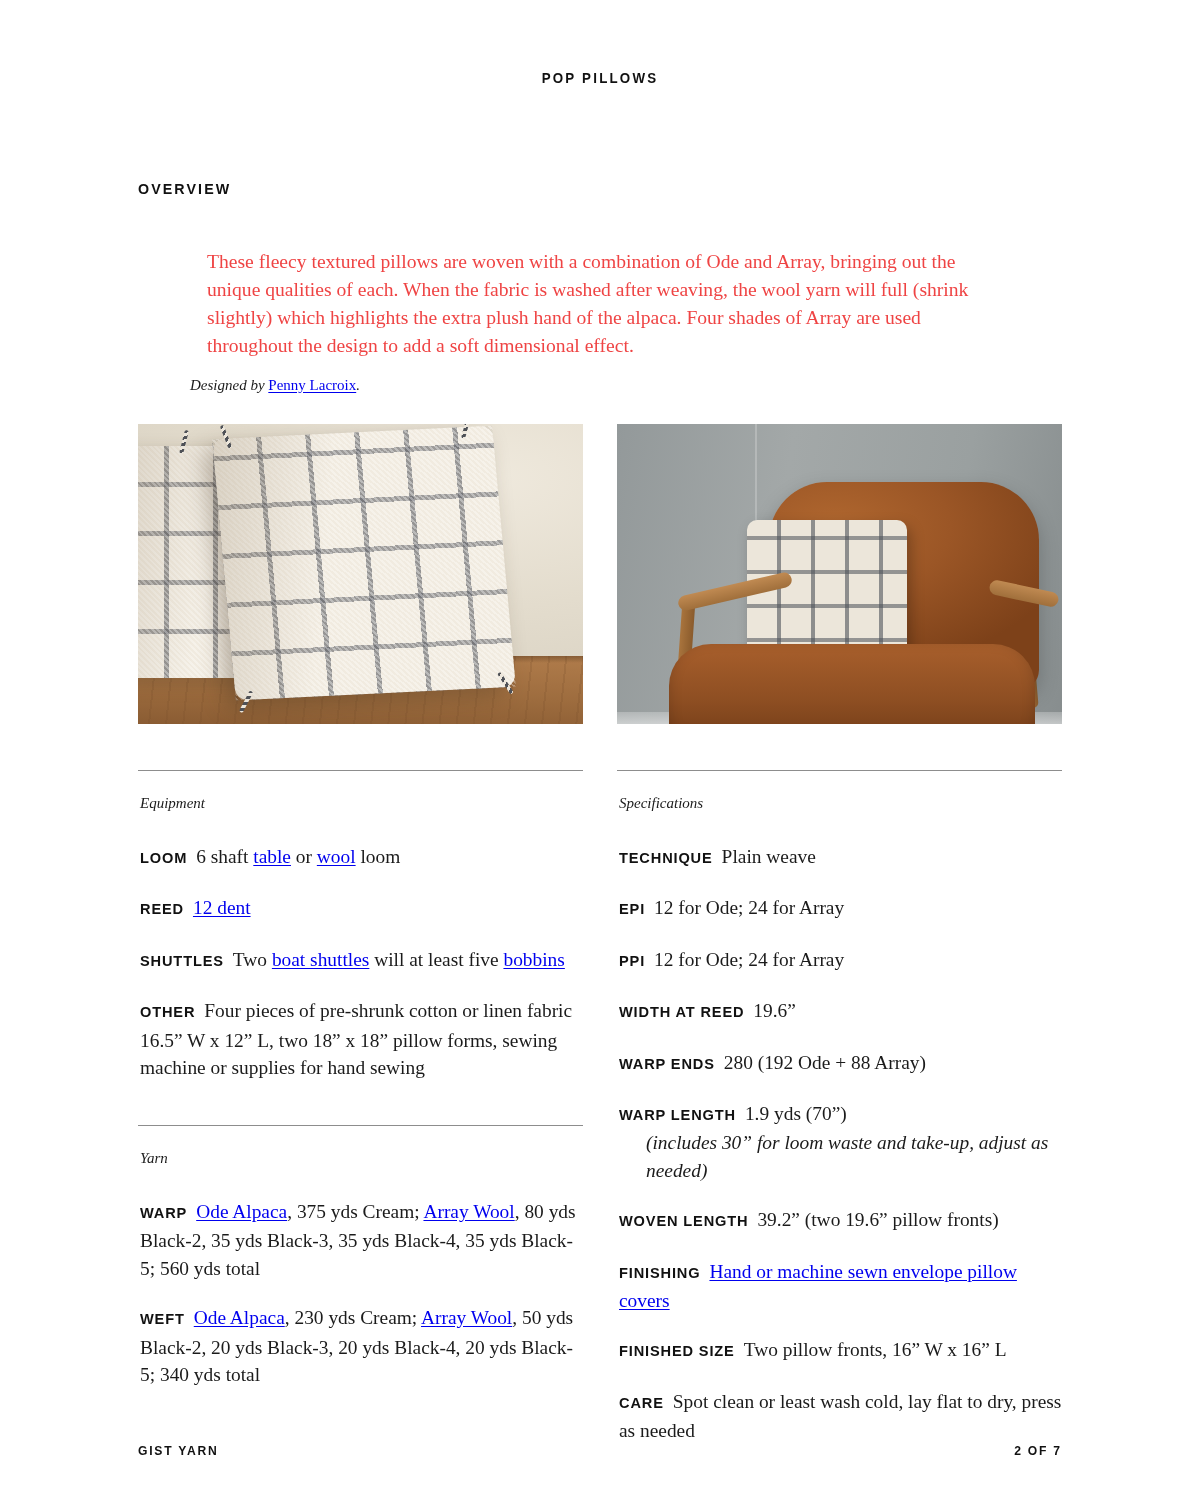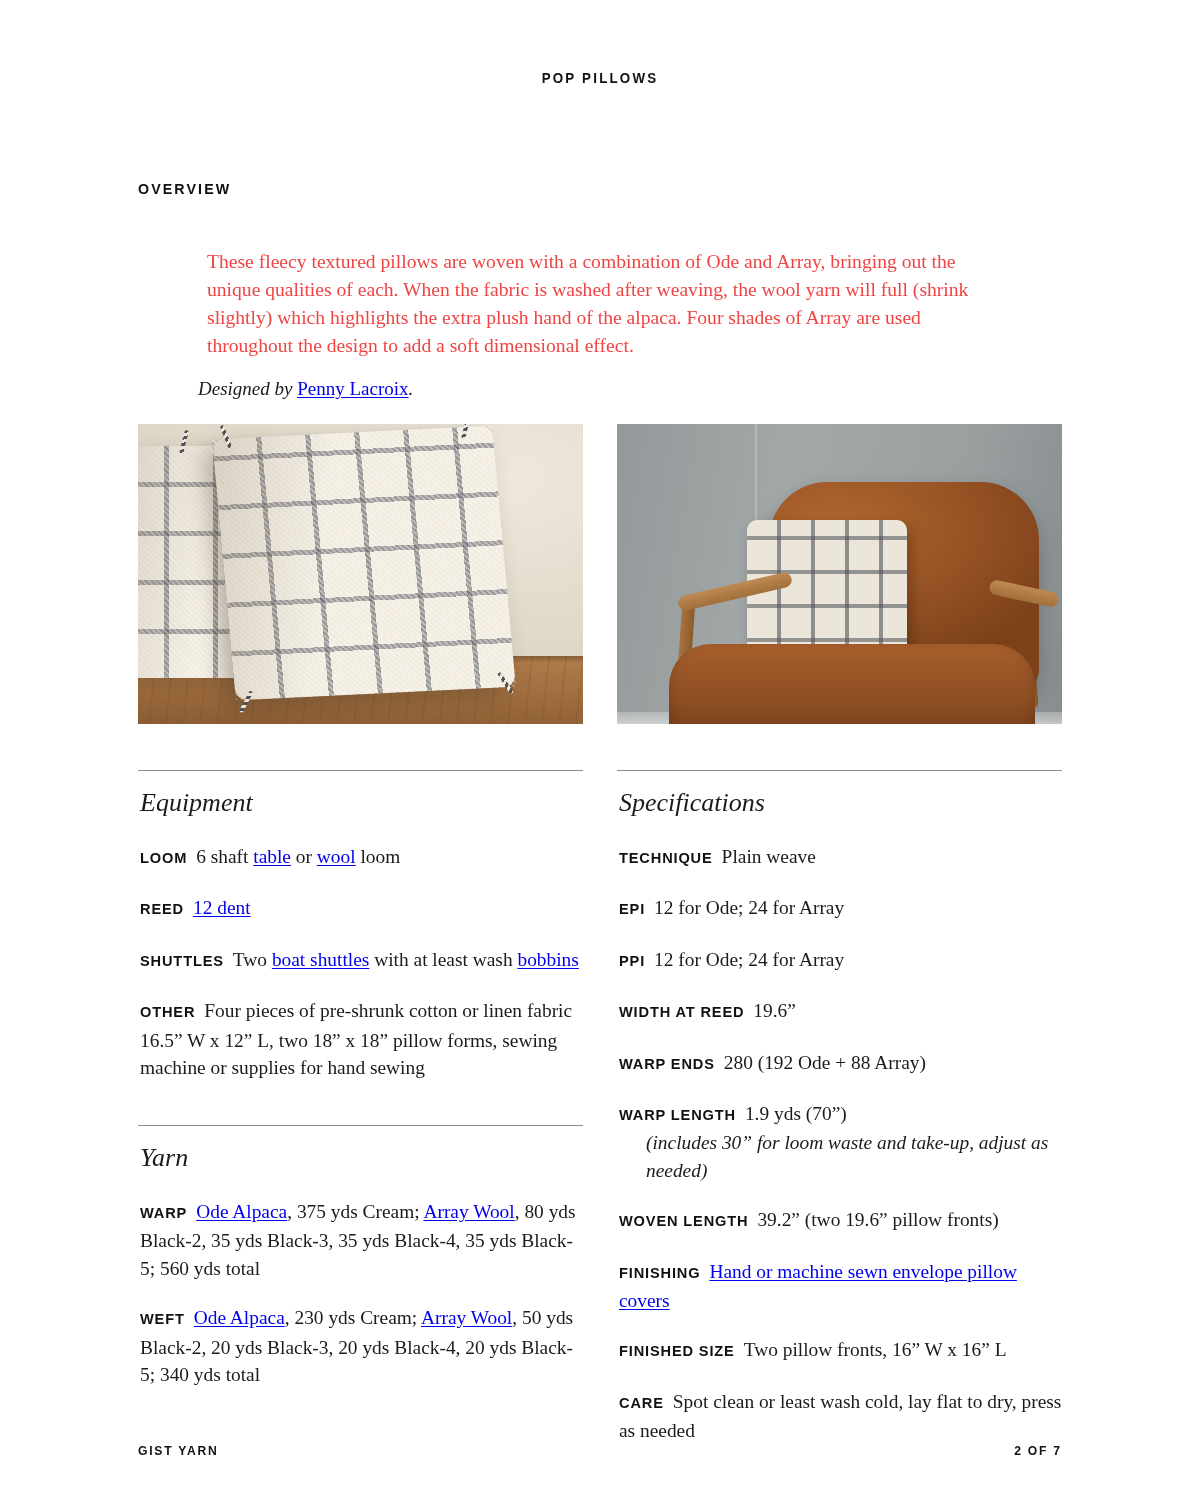"Designed by Penny Lacroix." .overview-credit { font-size: 19px -> 15px; left: 198px -> 190px }
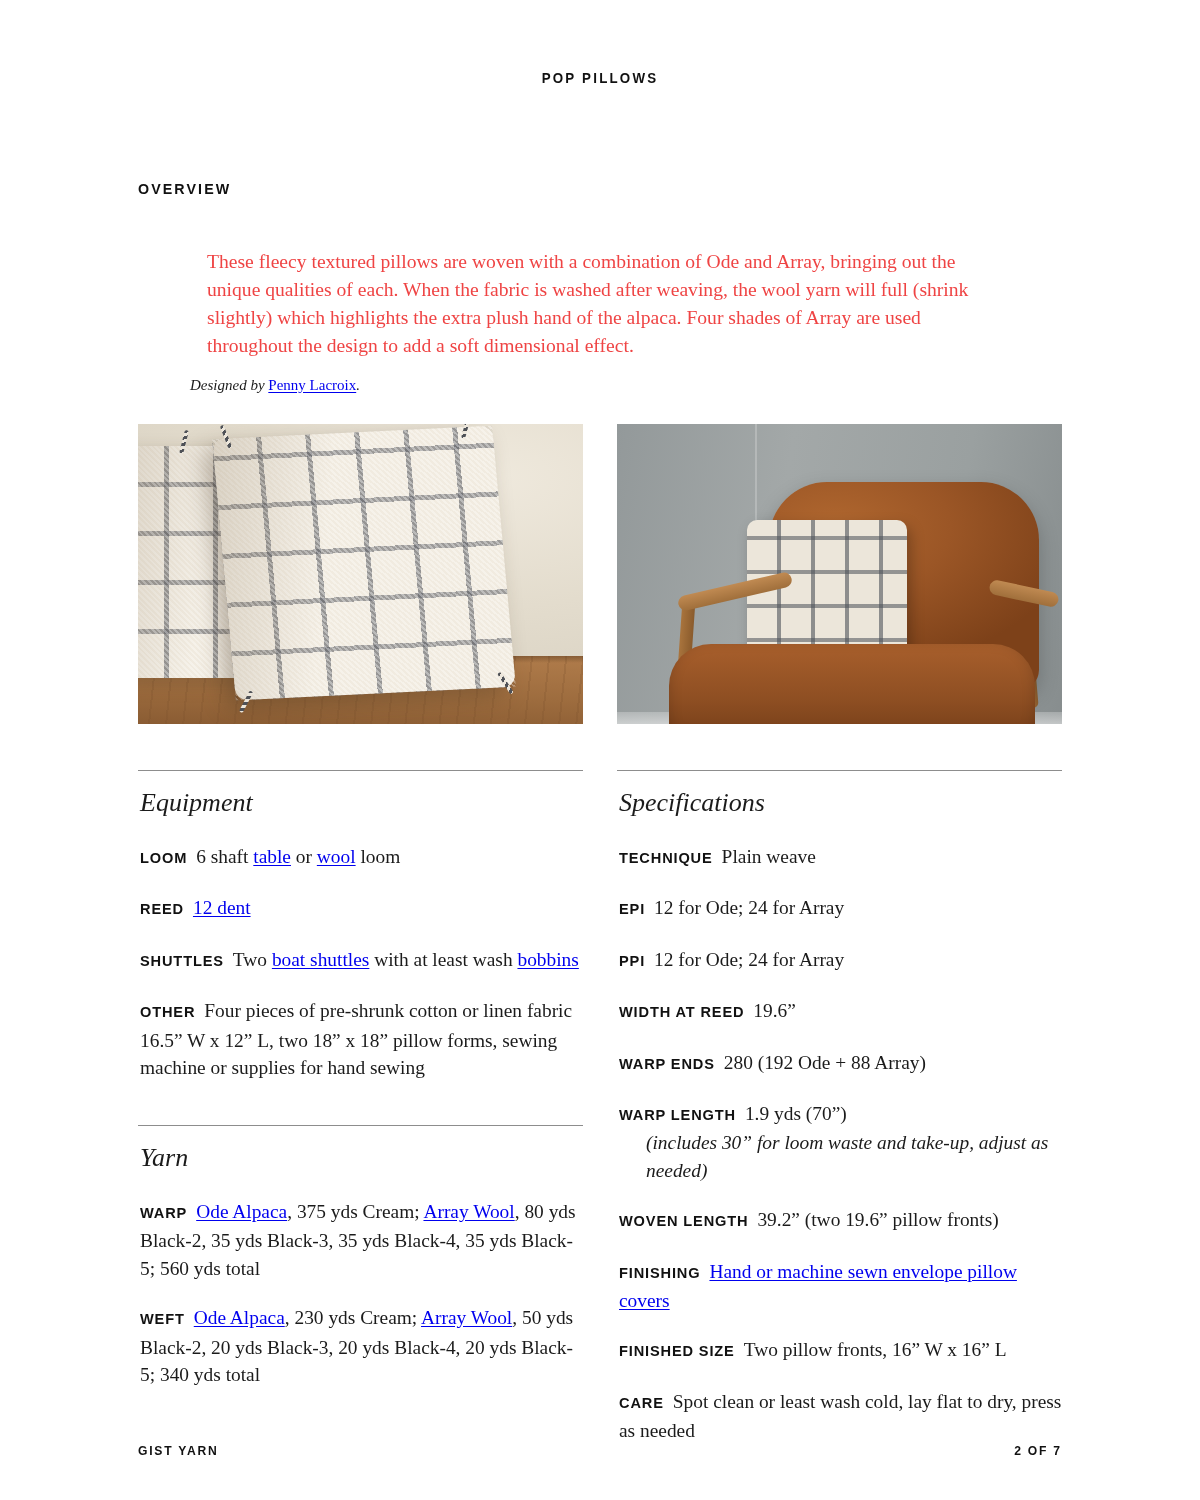"Equipment" .col-title { font-size: 26px -> 15px }
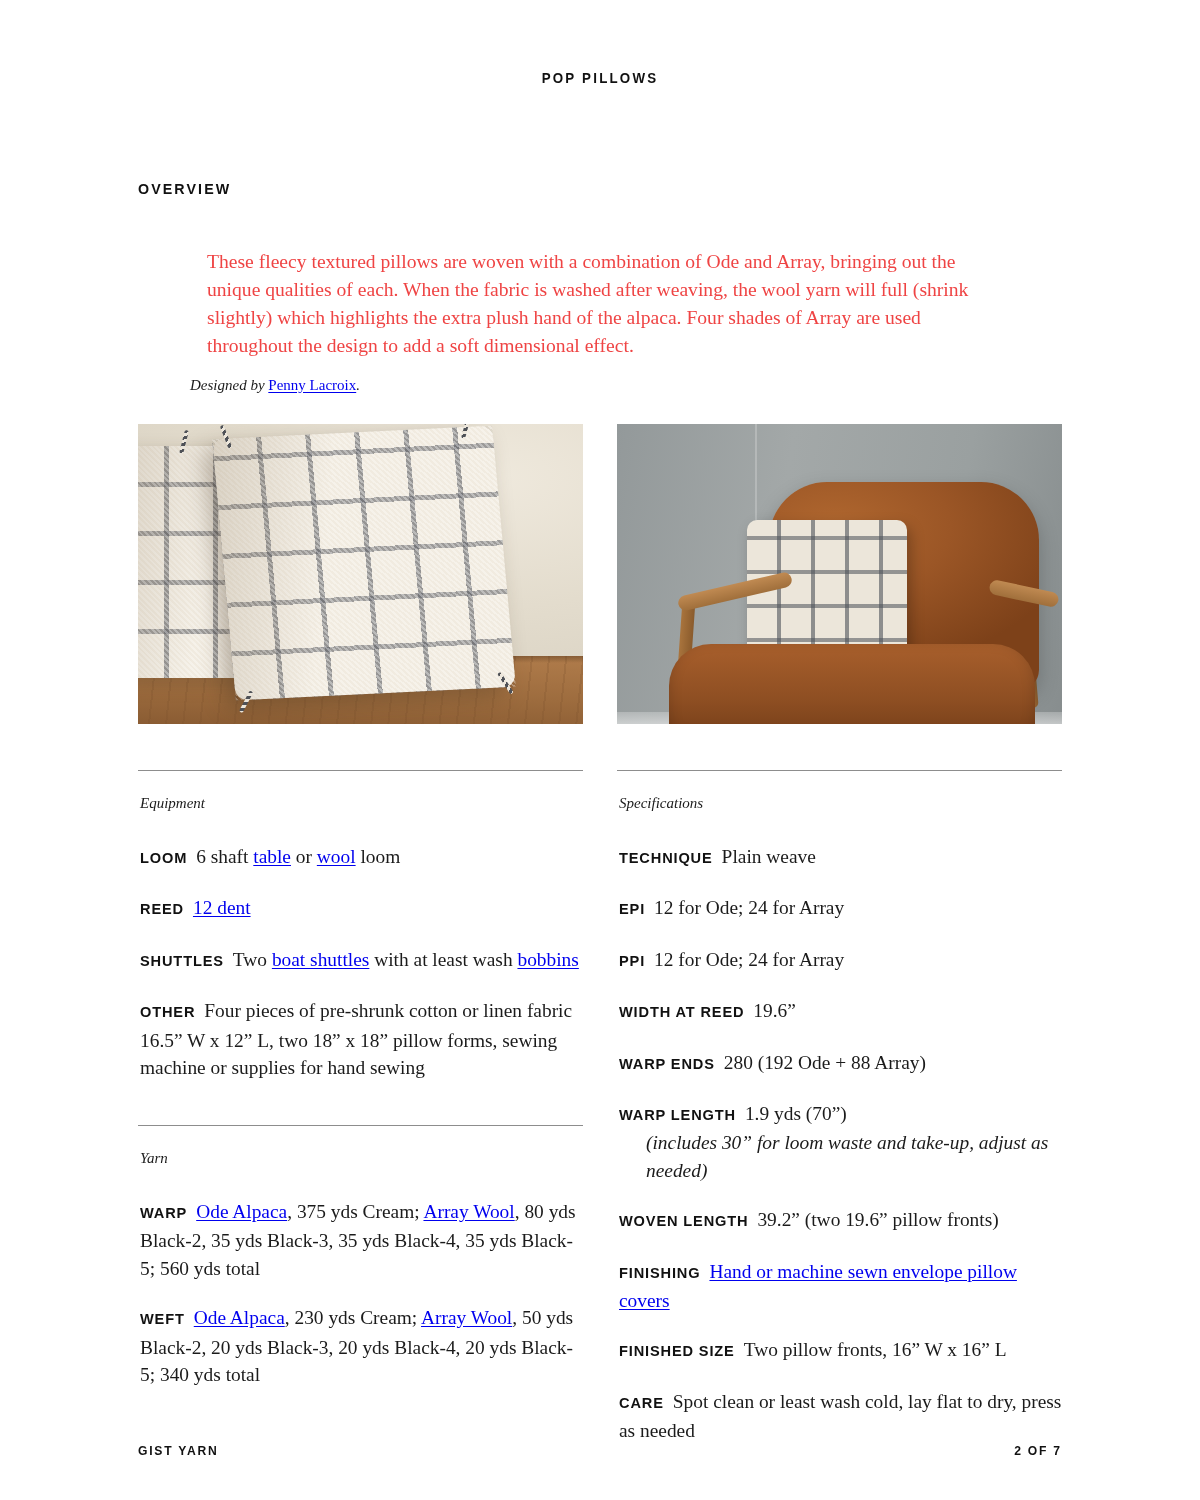"with at least wash" span { text: with at least wash -> will at least five }
